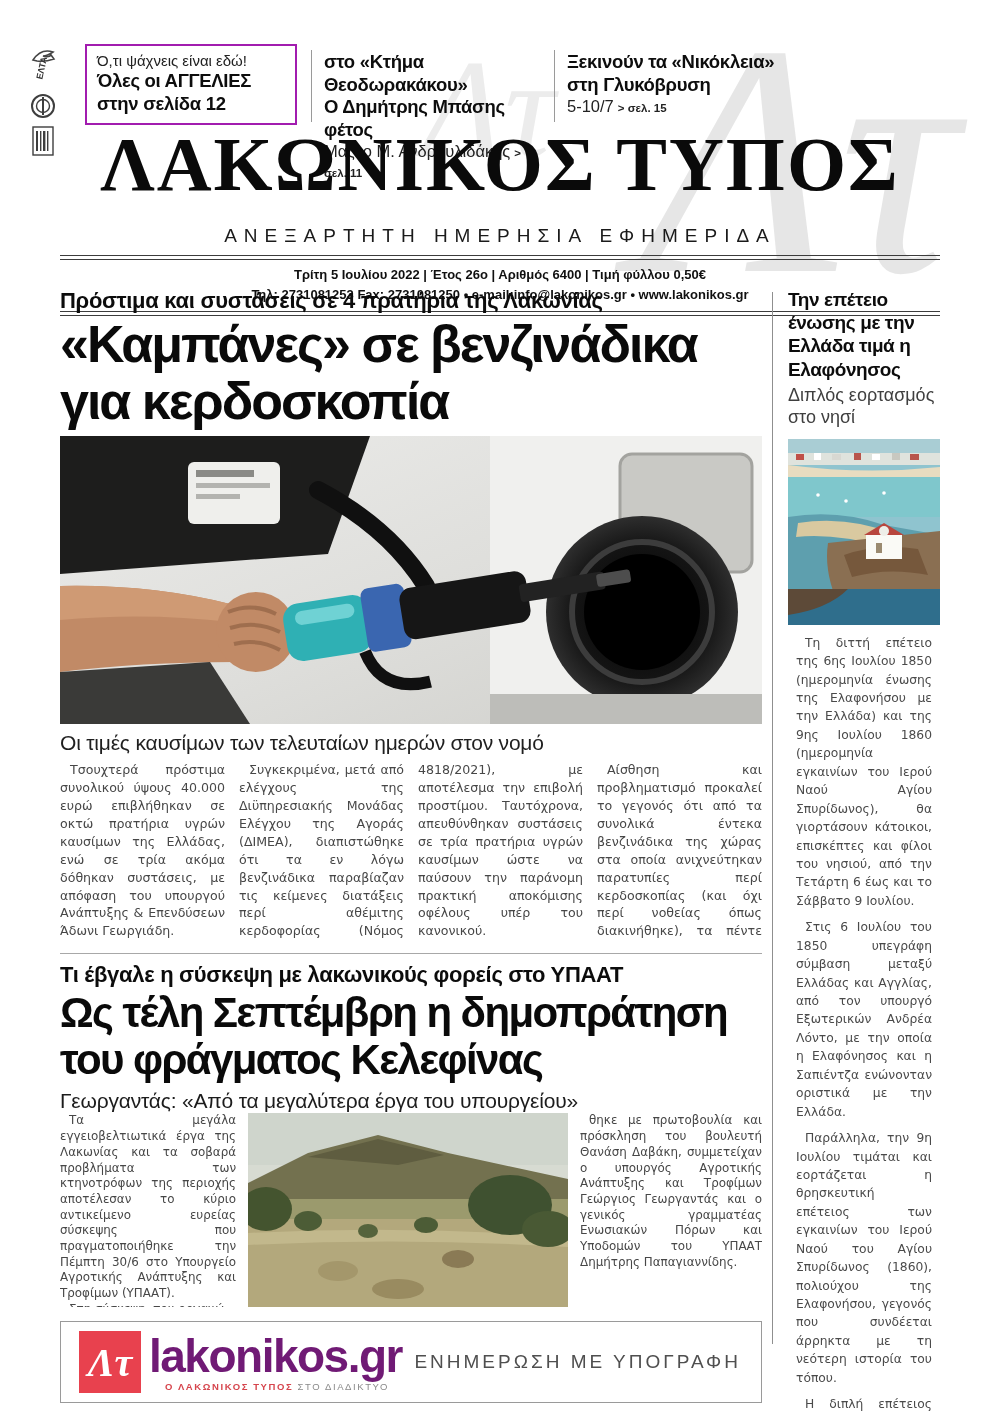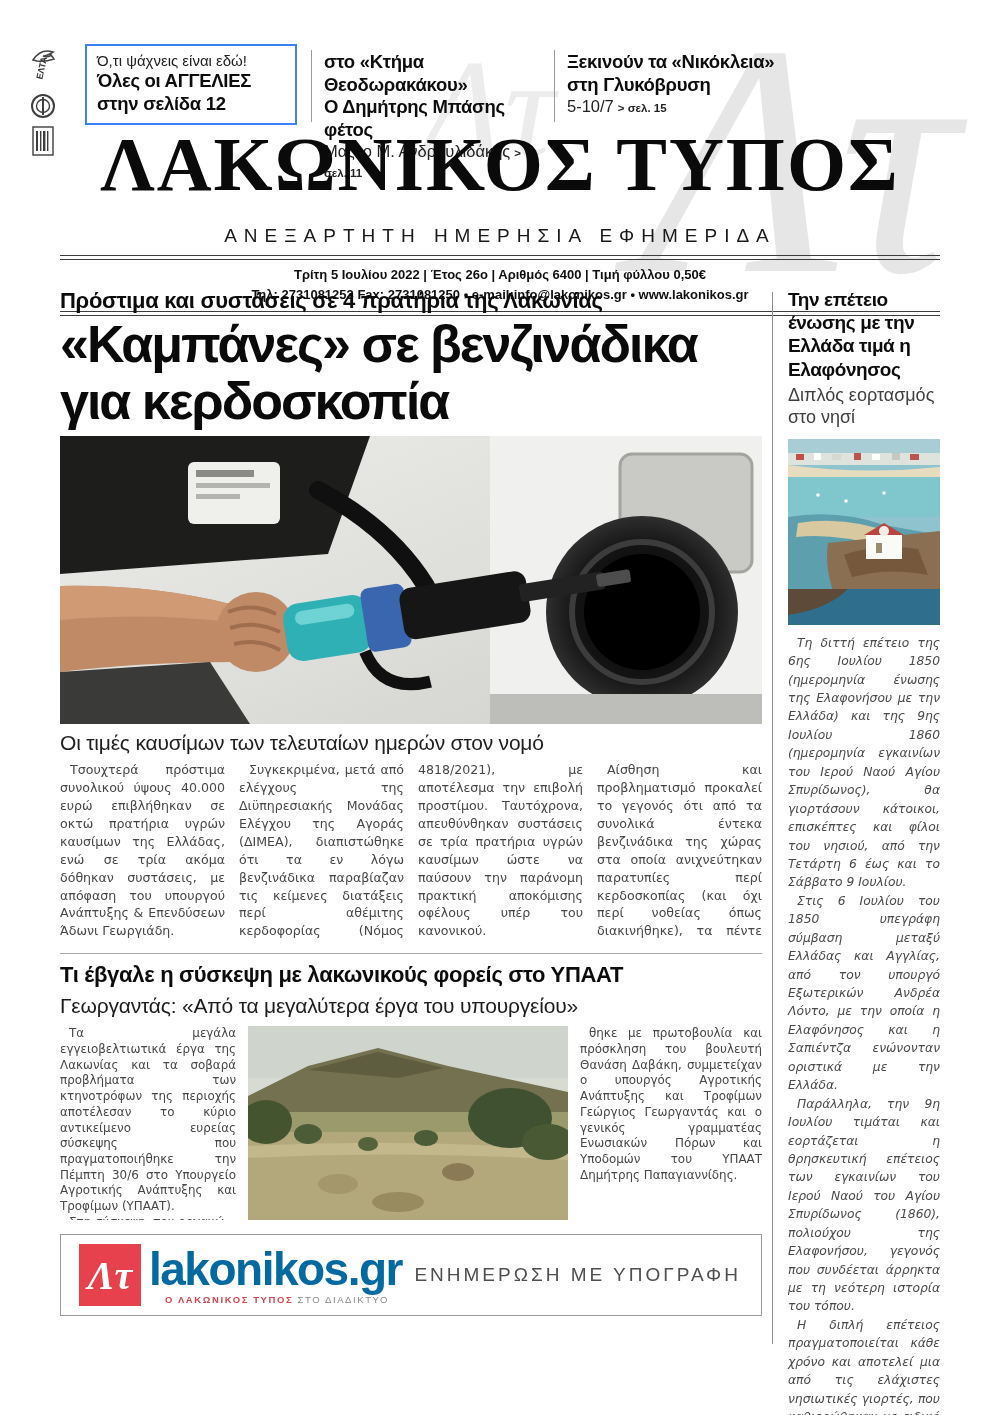"Ό,τι ψάχνεις είναι εδώ!" .t-box { border: 2px solid #3b82f6 -> 2px solid #a21caf }
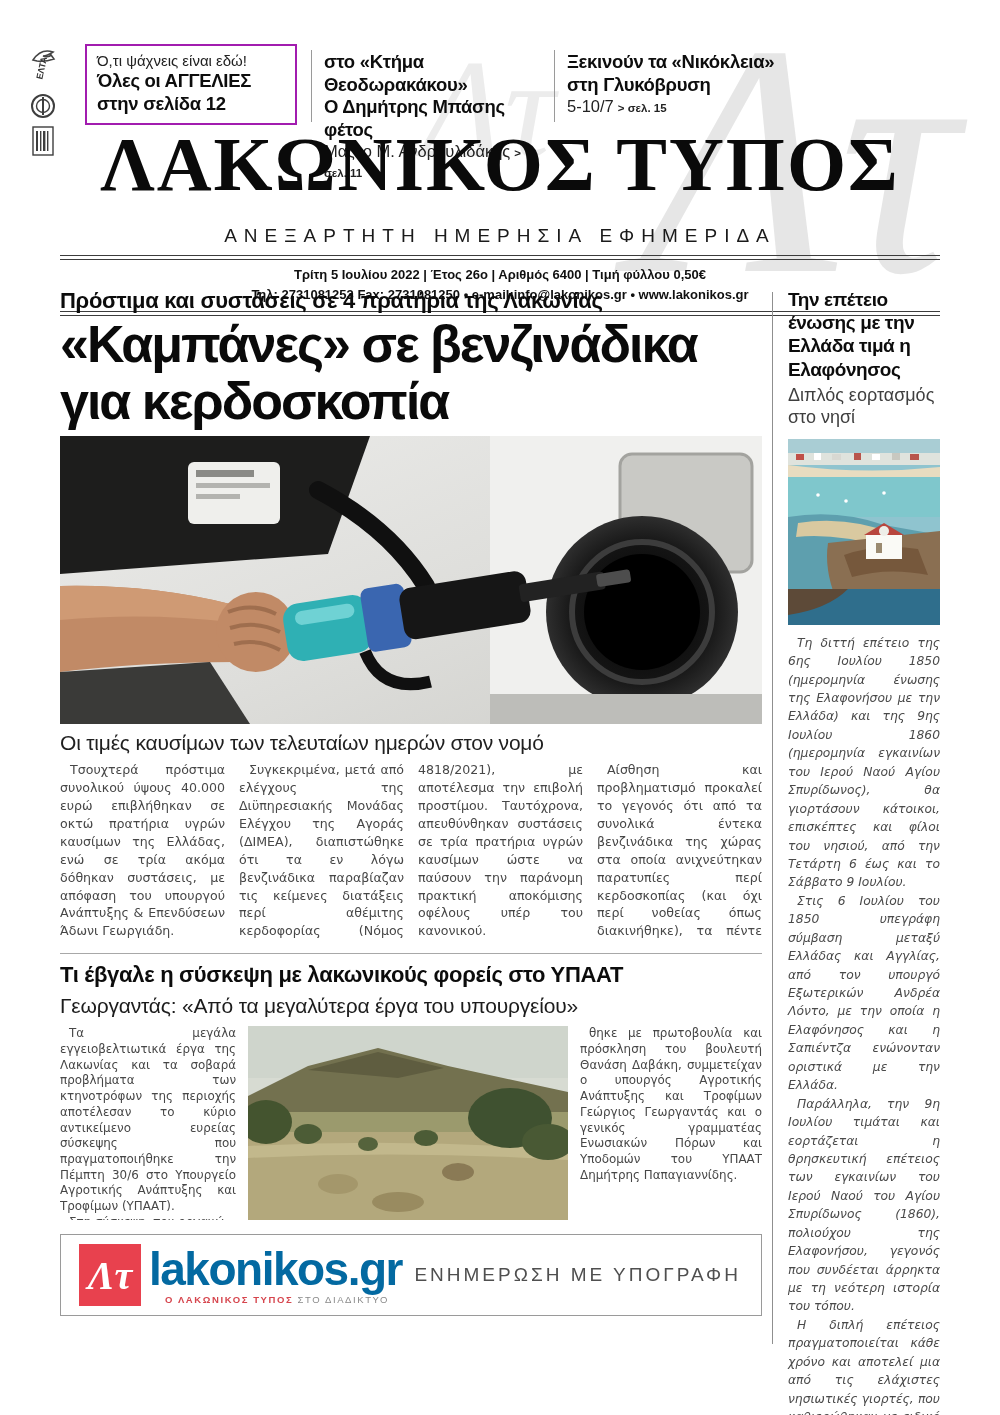"Τη διττή επέτειο της 6ης" .sb-body p { font-style: italic -> none; margin: 0 -> 8px }
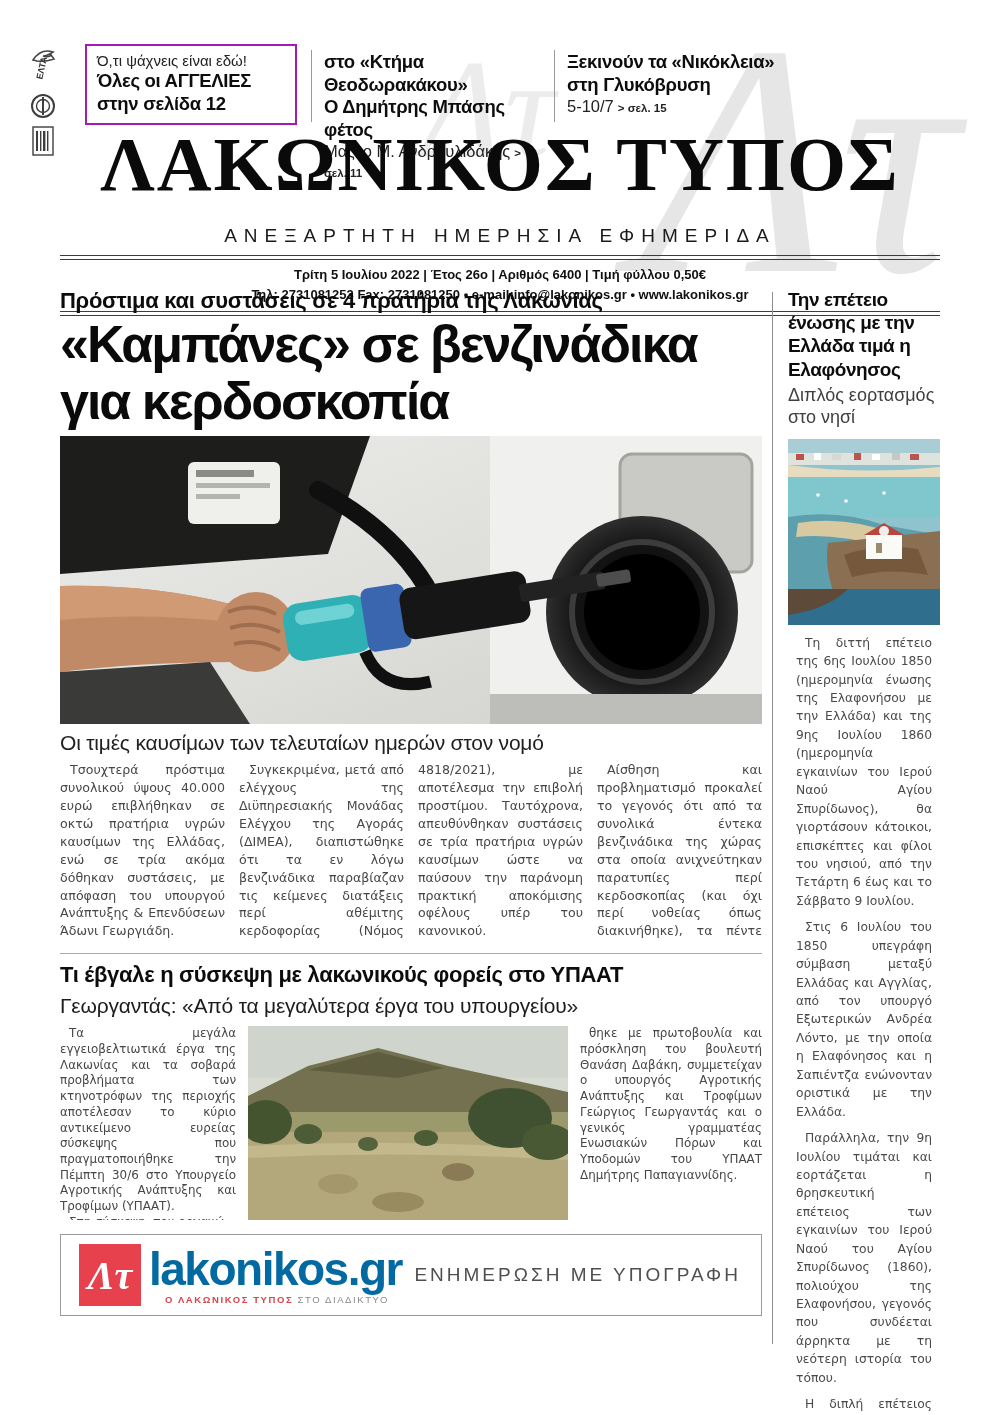"Ως τέλη Σεπτέμβρη η δημοπράτηση" div.headline2 { html: none -> <div> <div>Ως τέλη Σεπτέμβρη η δημοπράτηση</div> <div>του φράγματος Κελεφίνας</div> </div> }
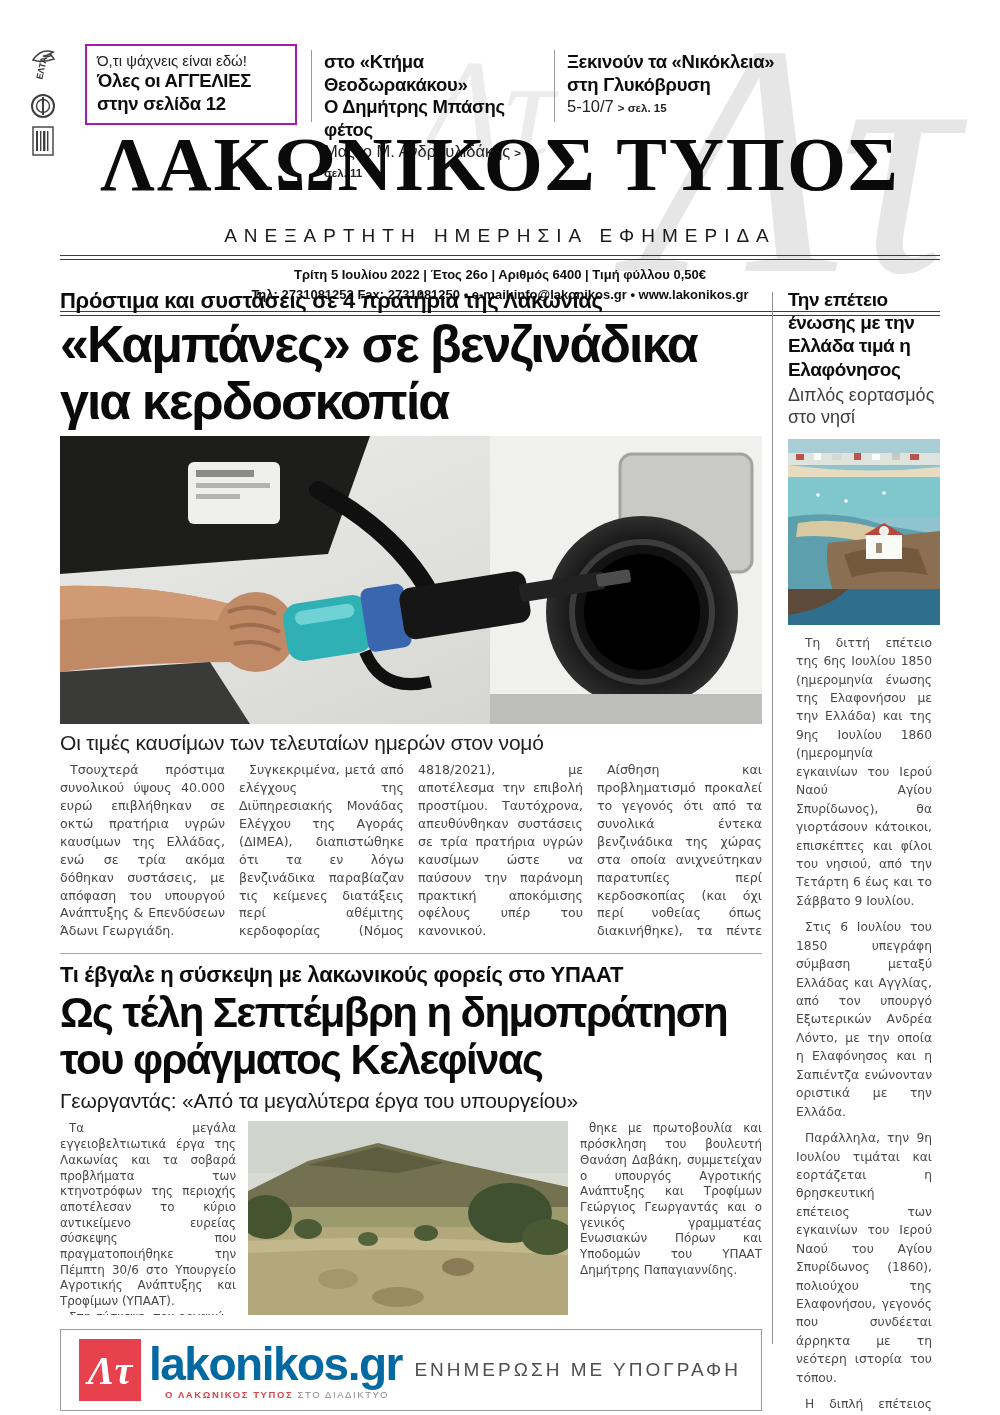"Γεωργαντάς: «Από τα μεγαλύτερα έργα" .subhead2 { margin: 6px 0 8px -> 6px 0 0 }
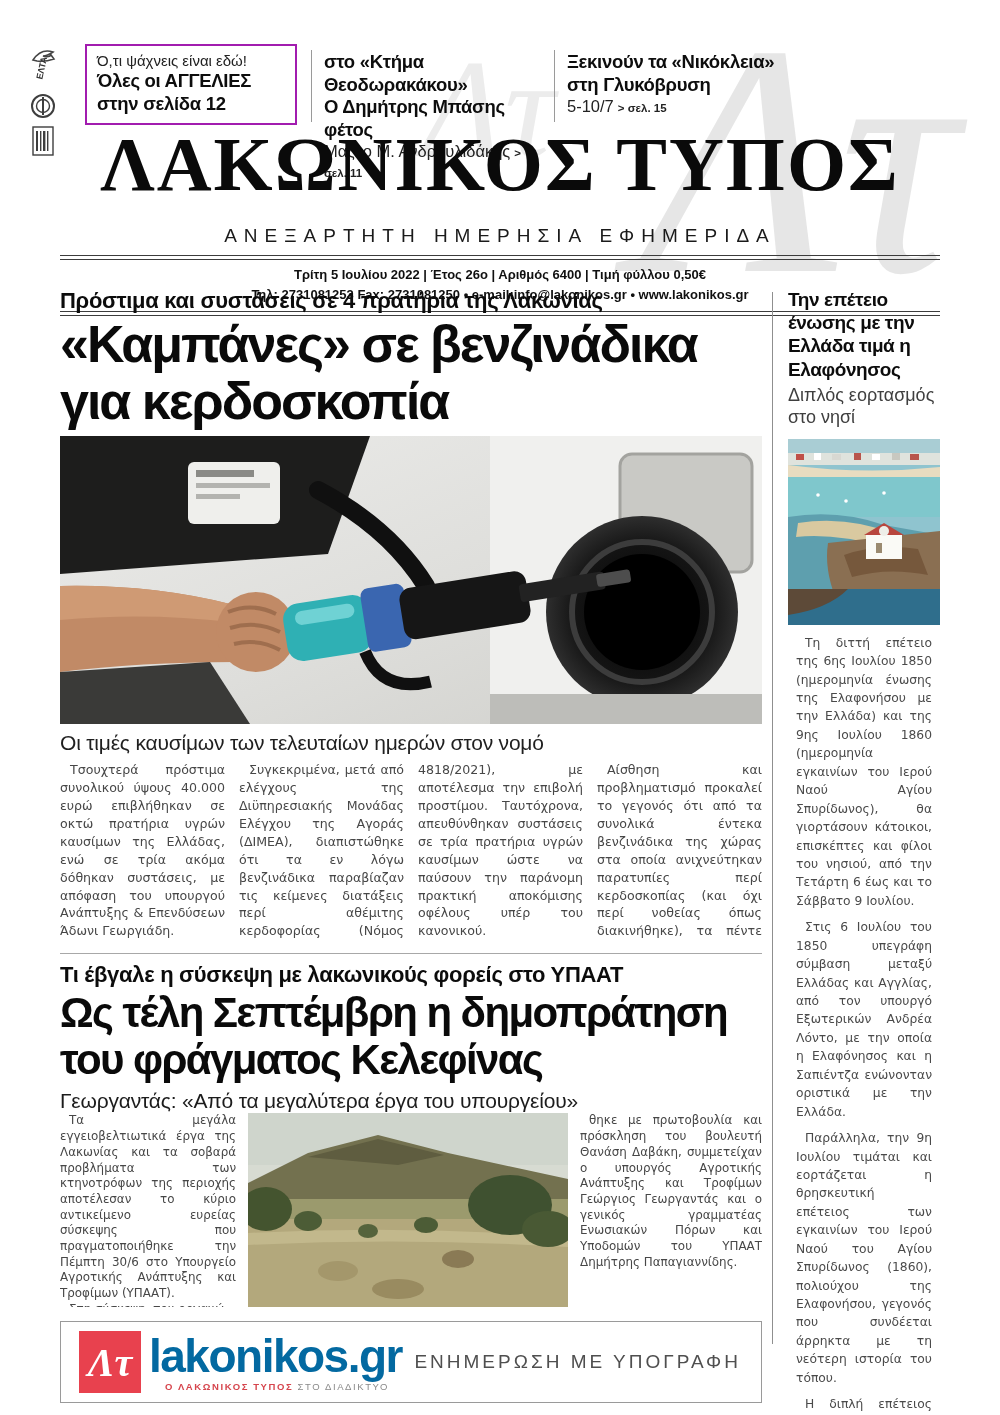"lakonikos.gr" .b-site { color: #0369a1 -> #701a75 }
